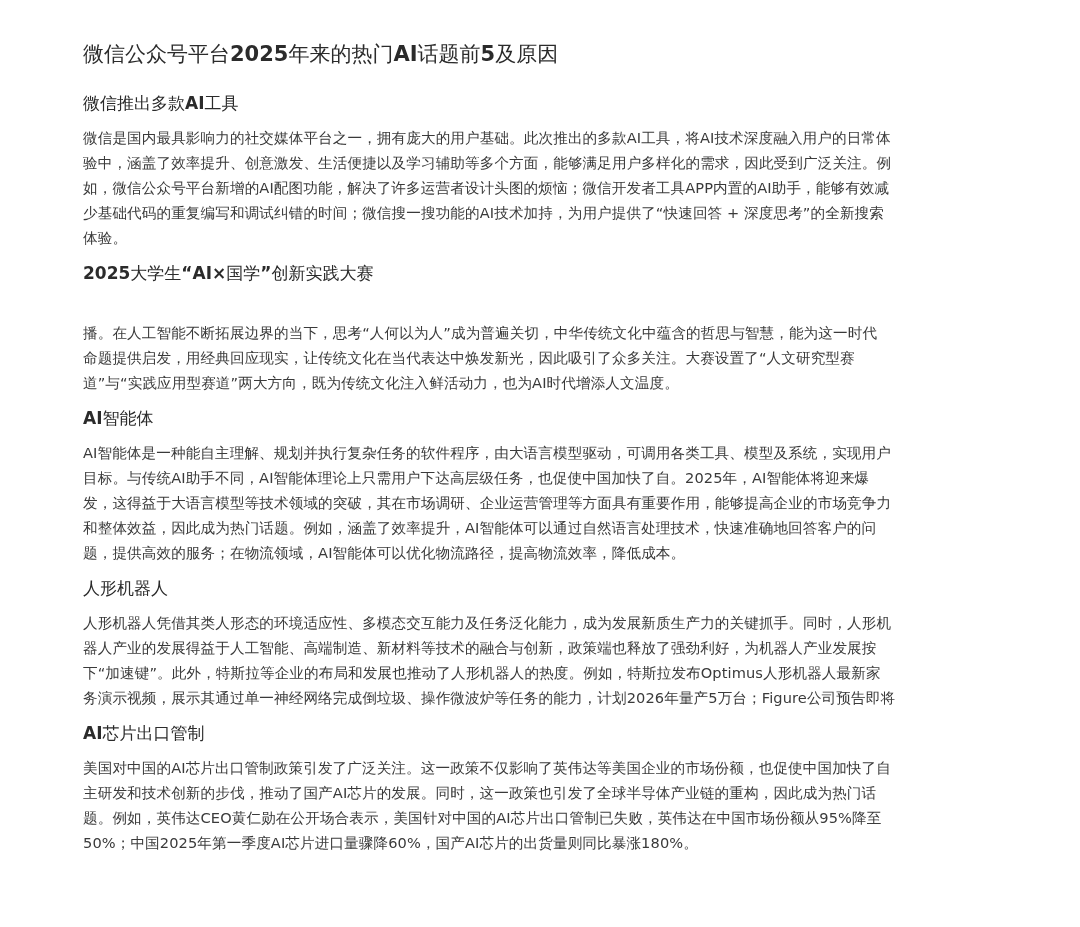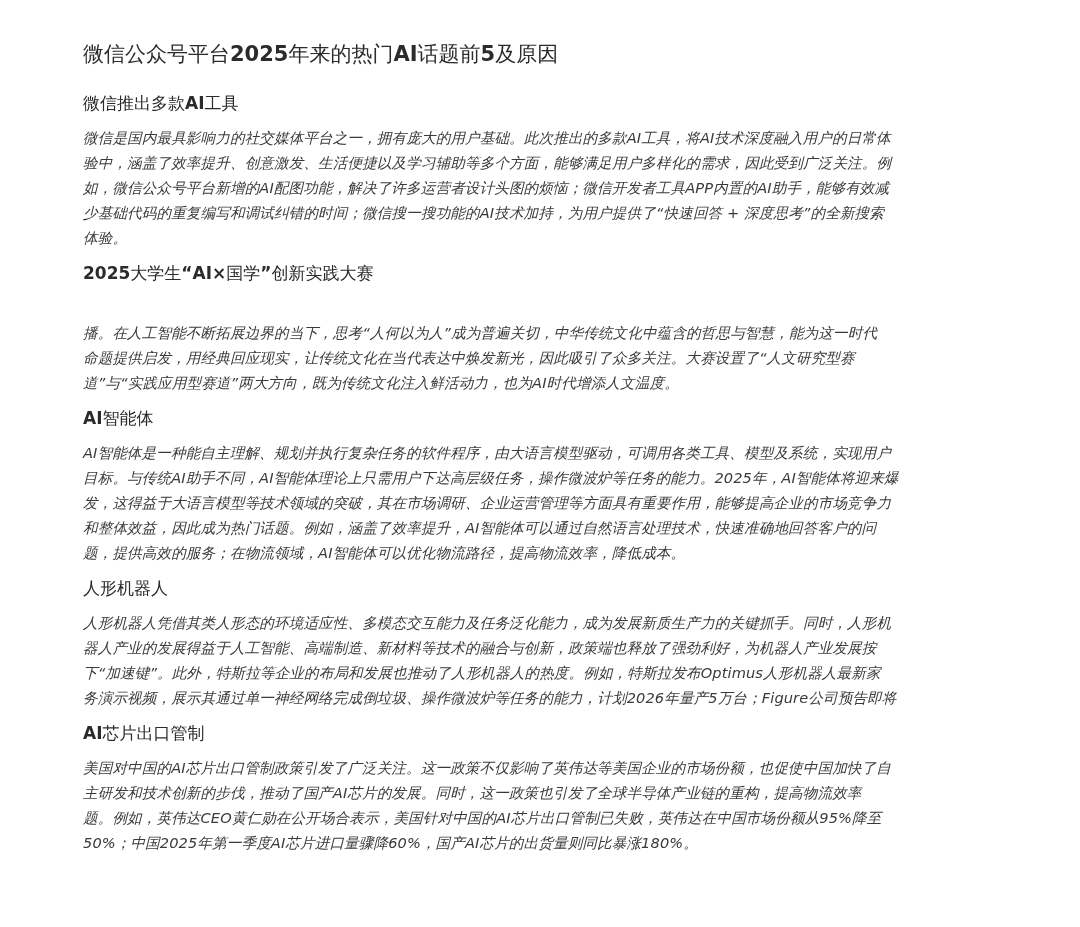"微信是国内最具影响力的社交媒体平台之一，拥有庞大的用户基础。此次推出的多款AI工" p { font-style: italic -> none }
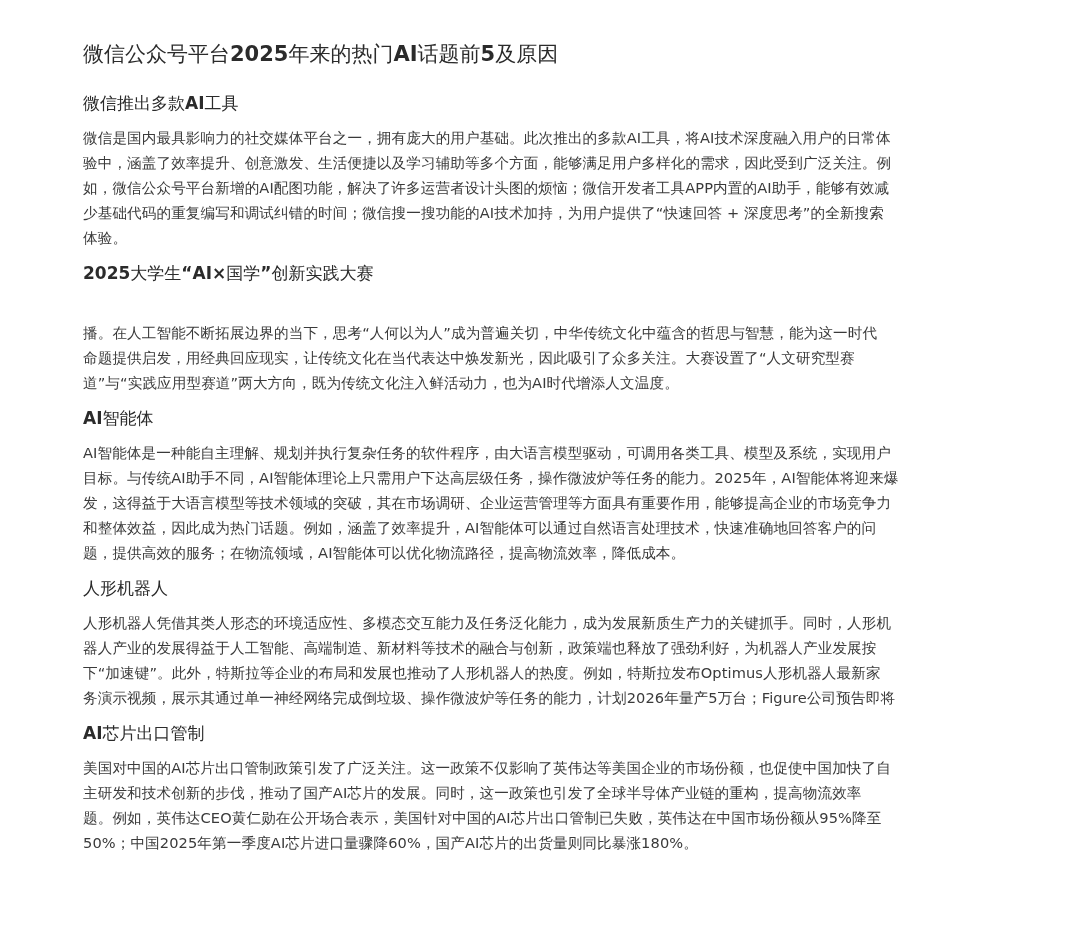"目标。与传统AI助手不同，AI智能体理论上只需用户下达高层级任务，操作微波炉等任" span { text: 操作微波炉等任务的能力 -> 也促使中国加快了自 }
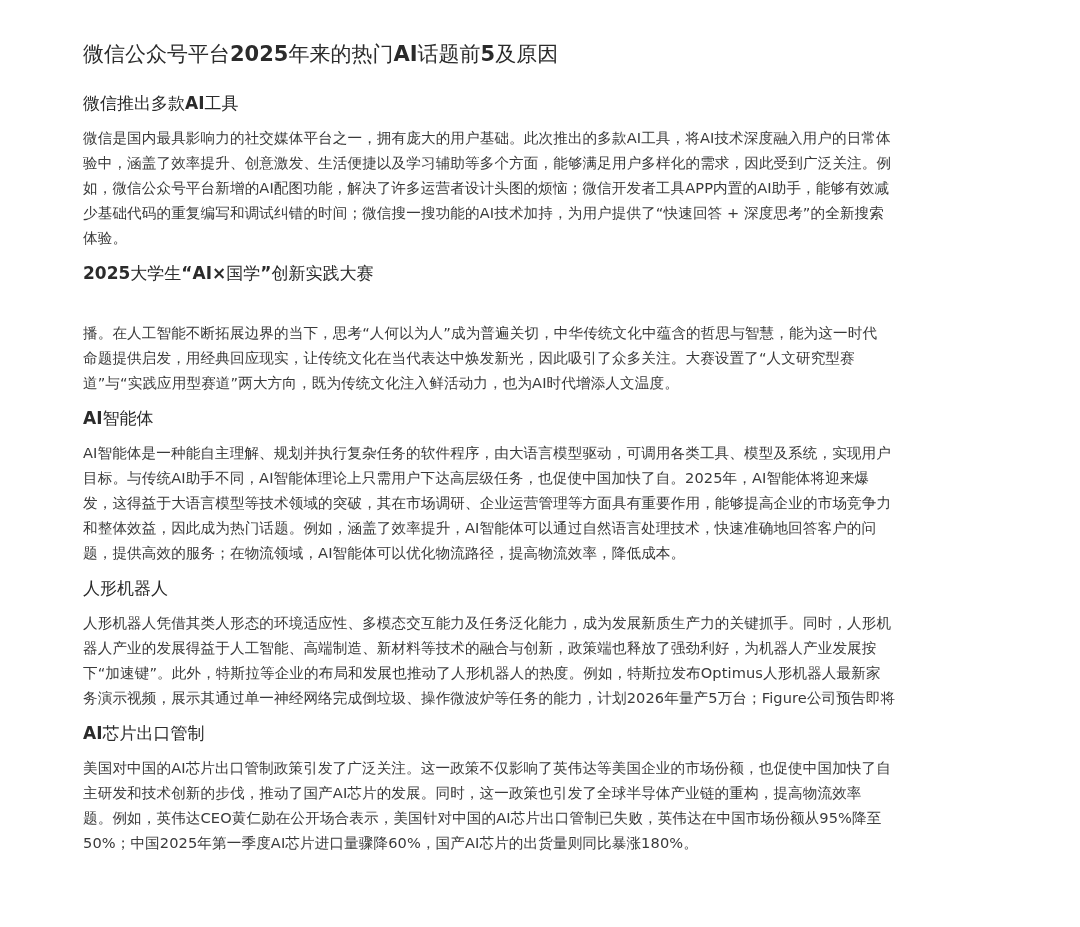"主研发和技术创新的步伐，推动了国产AI芯片的发展。同时，这一政策也引发了全球半导" span { text: 提高物流效率 -> 因此成为热门话 }
